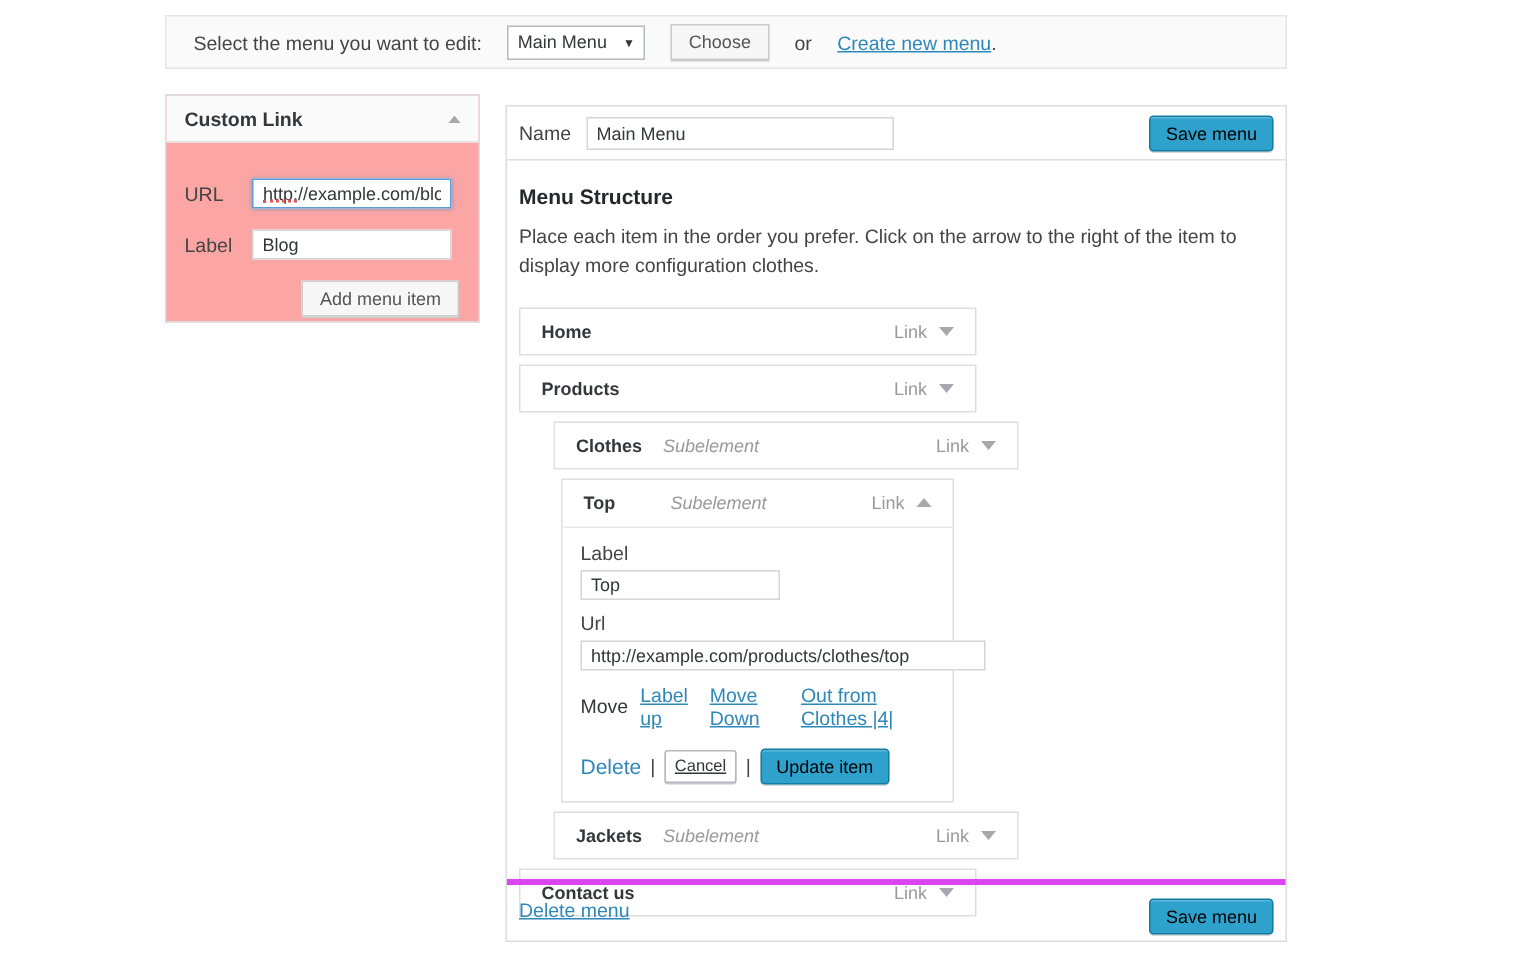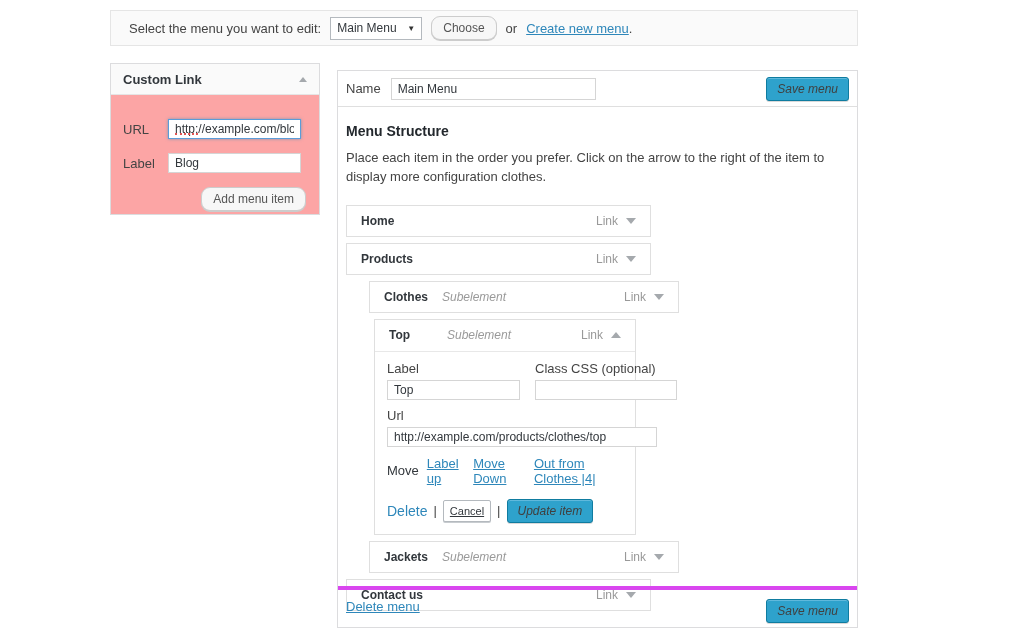"Select the menu you want" .top-bar { gap: 9px -> 17px }
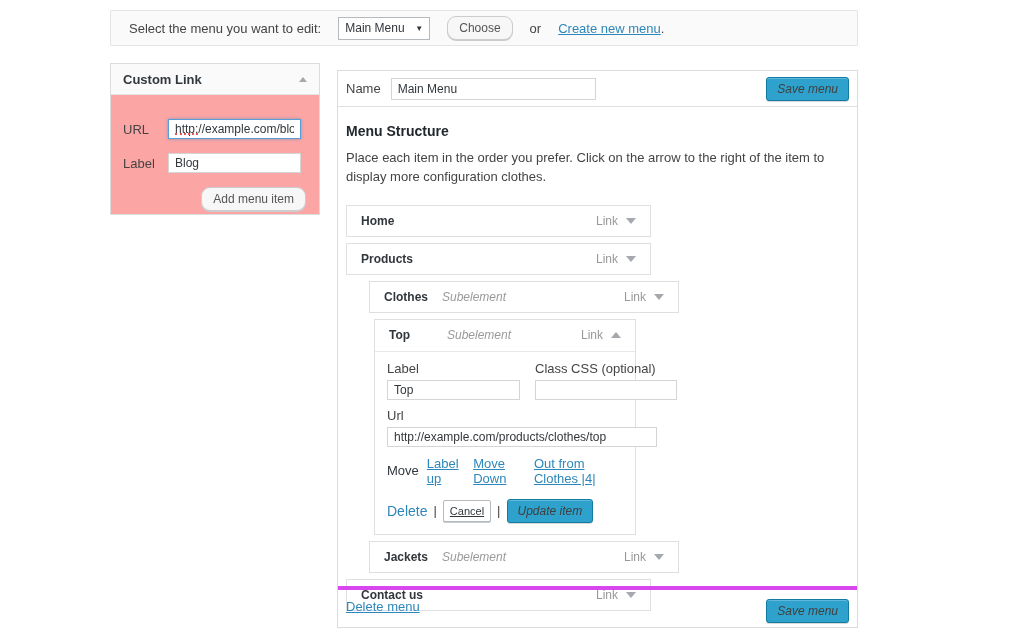"Choose" .btn-secondary { border-radius: 9px -> 0 }
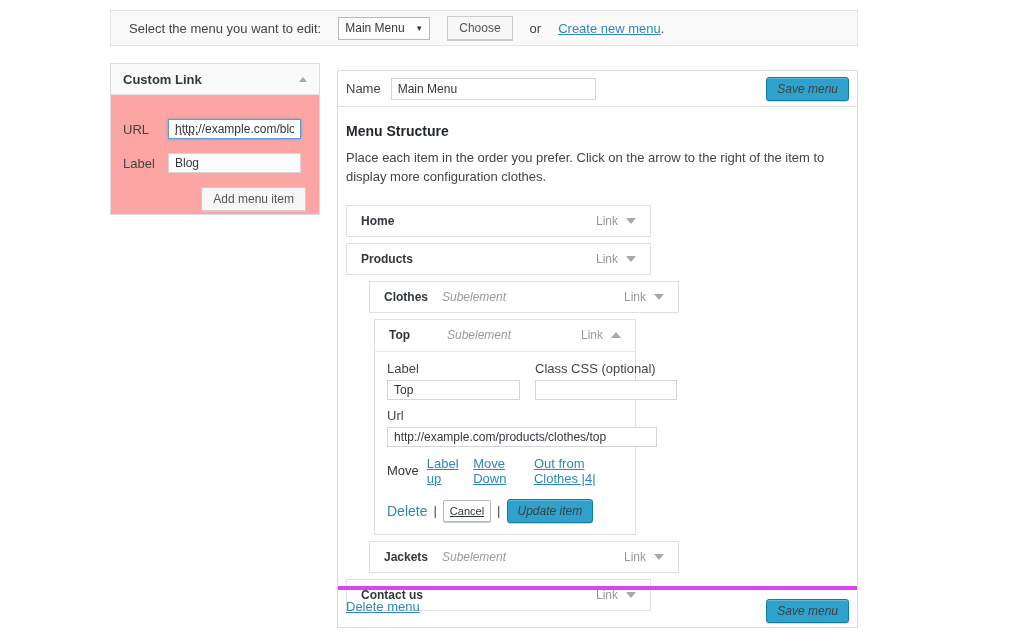"Save menu" .btn-primary { color: #404040 -> #000000; font-style: italic -> none }
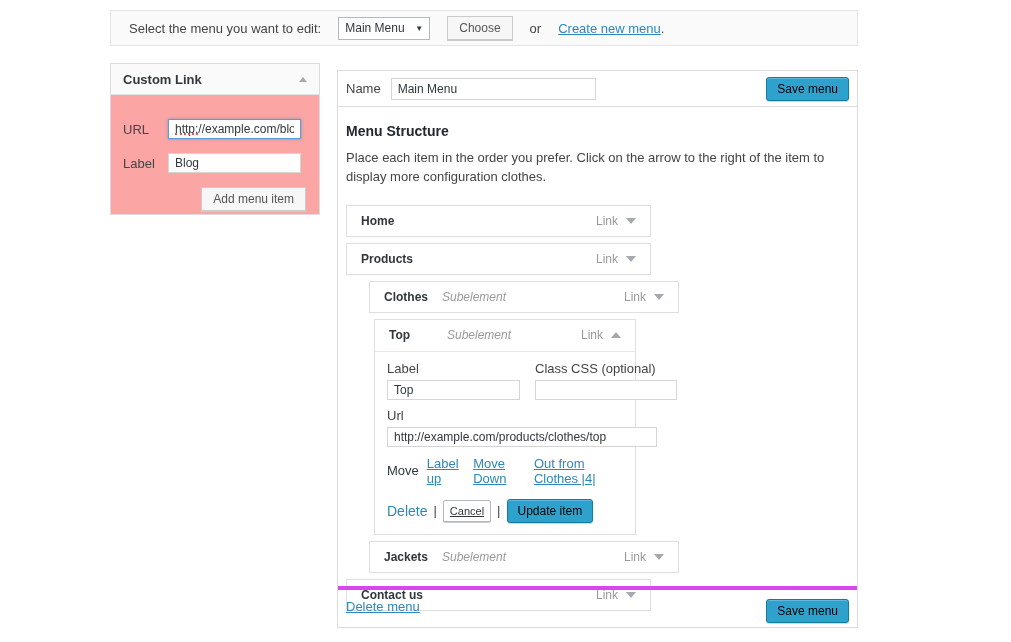"Class CSS (optional)" div { html: <div> <div>Class CSS (optional)</div> <input> </div> -> none }
